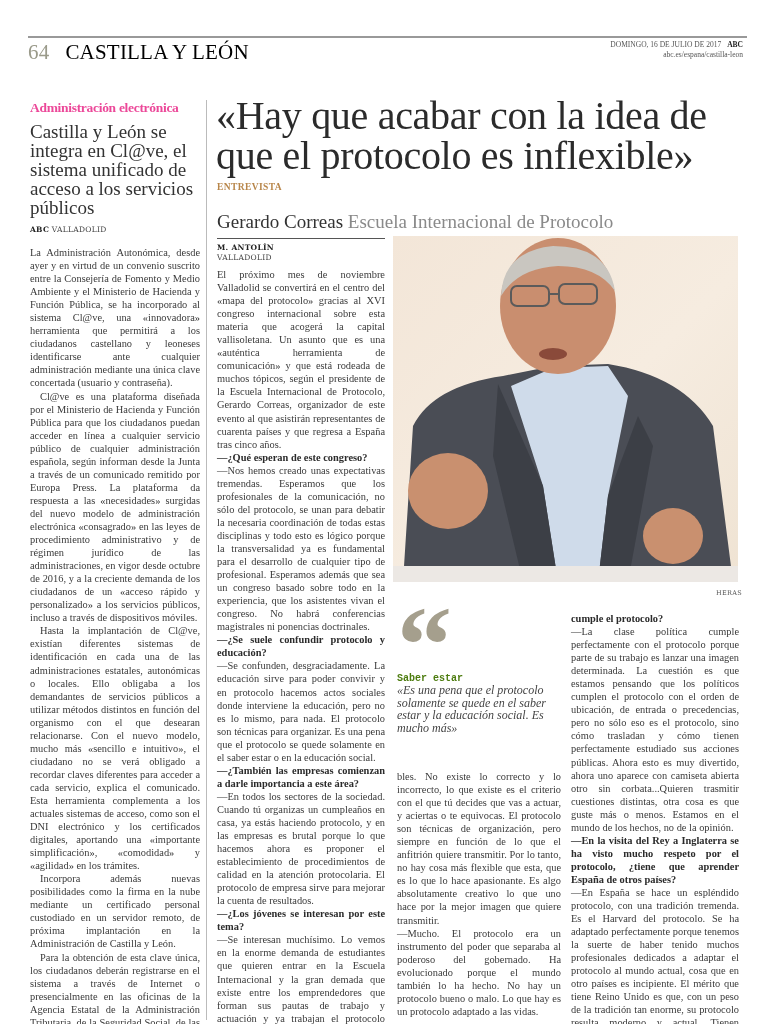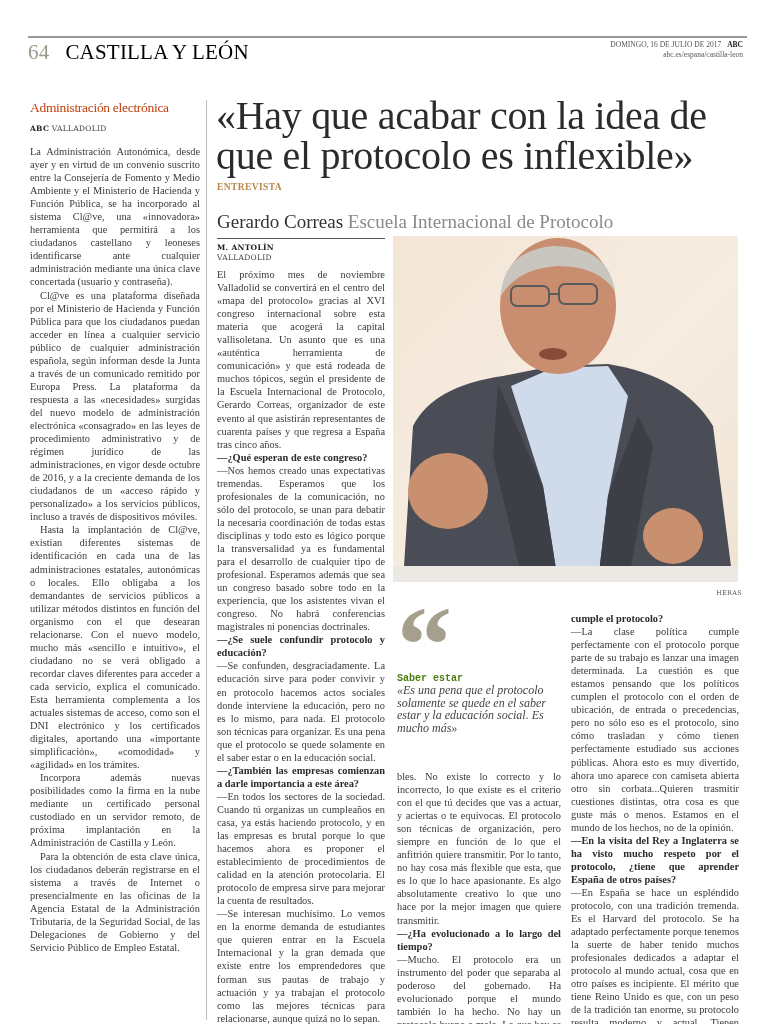"Administración electrónica" .kicker-l { color: #c2410c -> #ec4899; font-weight: normal -> bold }
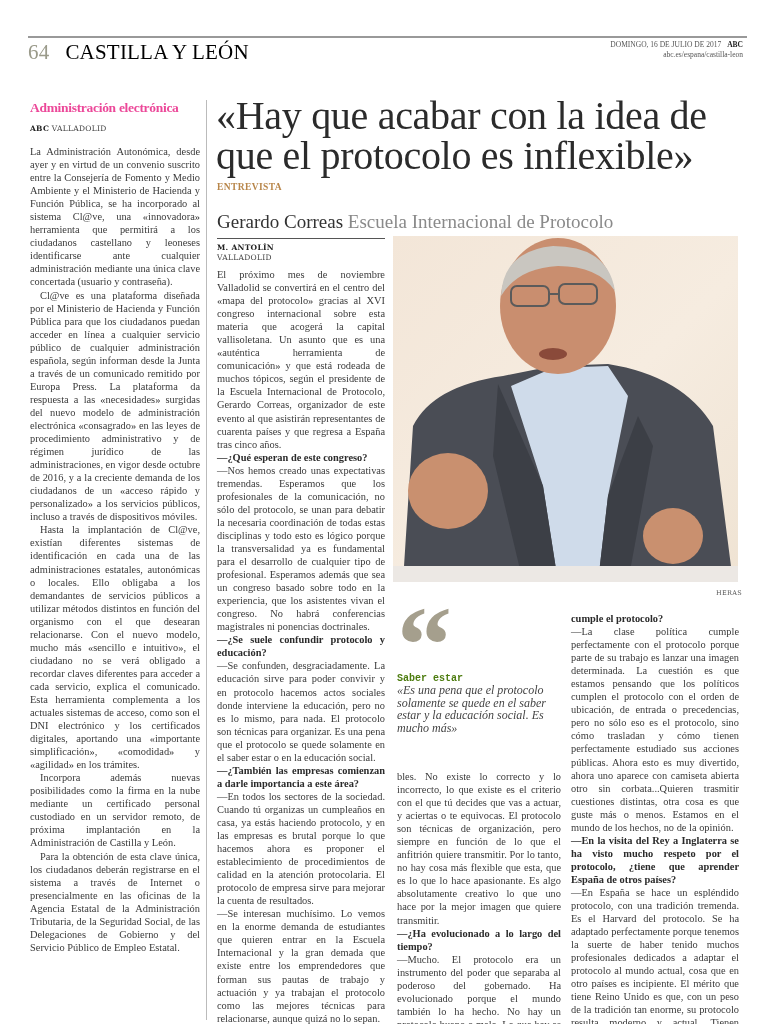"Castilla y León se integra" div.lhead { html: none -> <div>Castilla y León se integra en Cl@ve, el sistema unificado de acceso a los servicios públicos</div> }
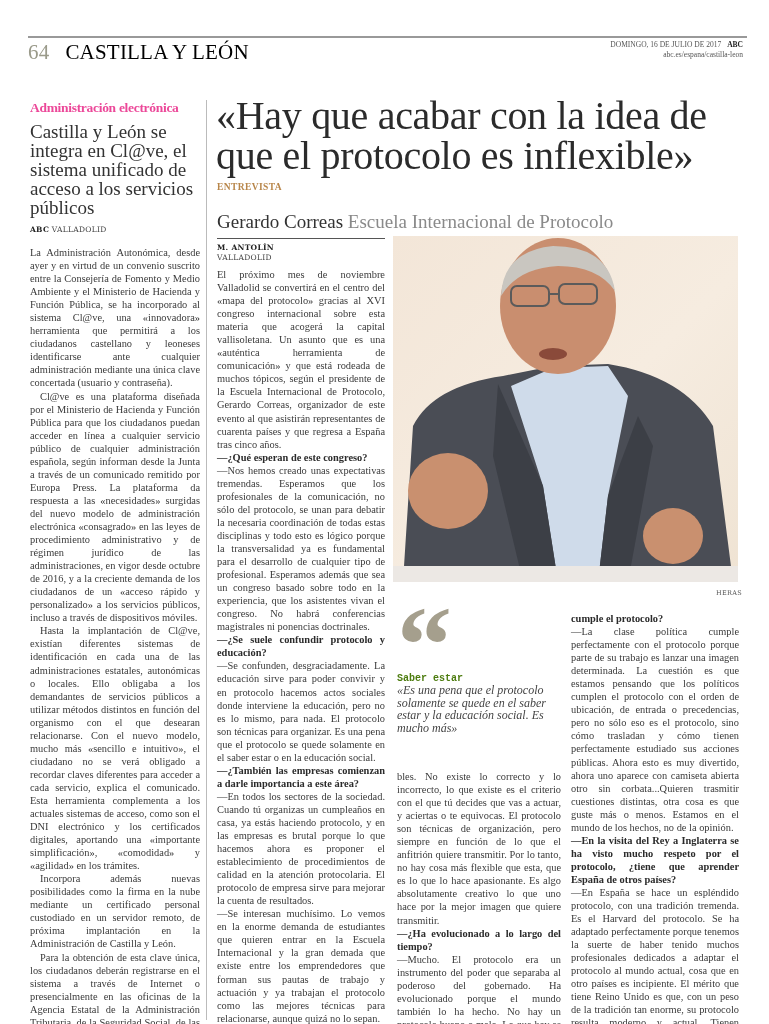"—¿Los jóvenes se interesan por" p.q { html: none -> <p>—¿Los jóvenes se interesan por este tema?</p> }
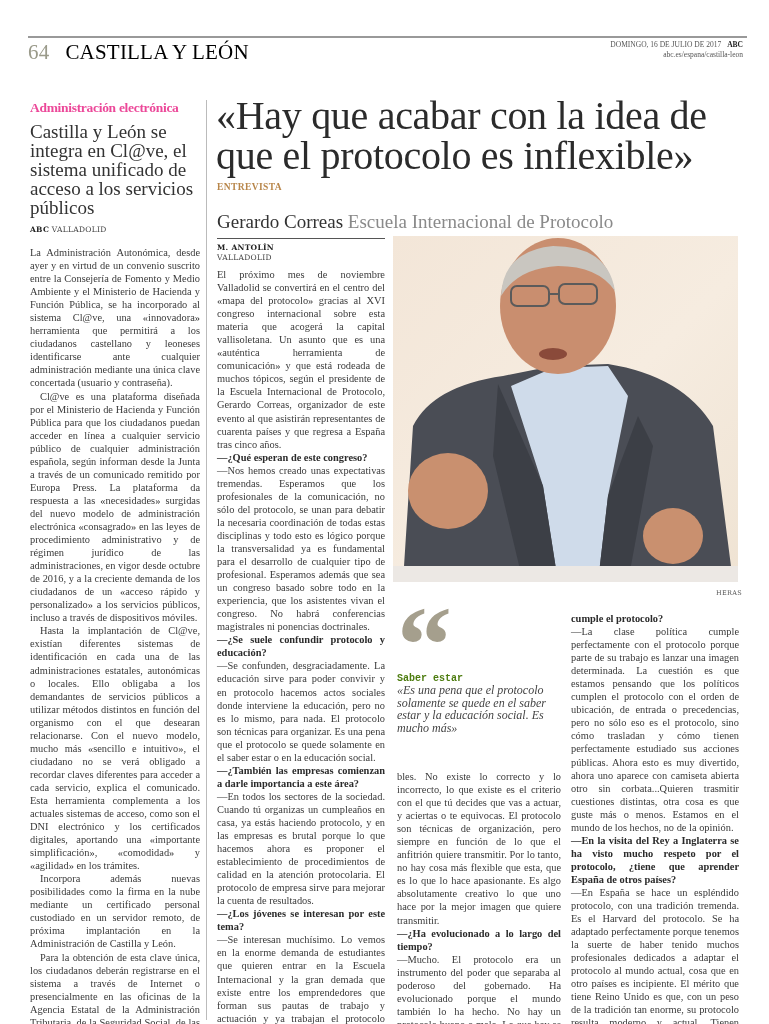"—¿Ha evolucionado a lo largo" p.q { html: <p>—¿Ha evolucionado a lo largo del tiempo?</p> -> none }
